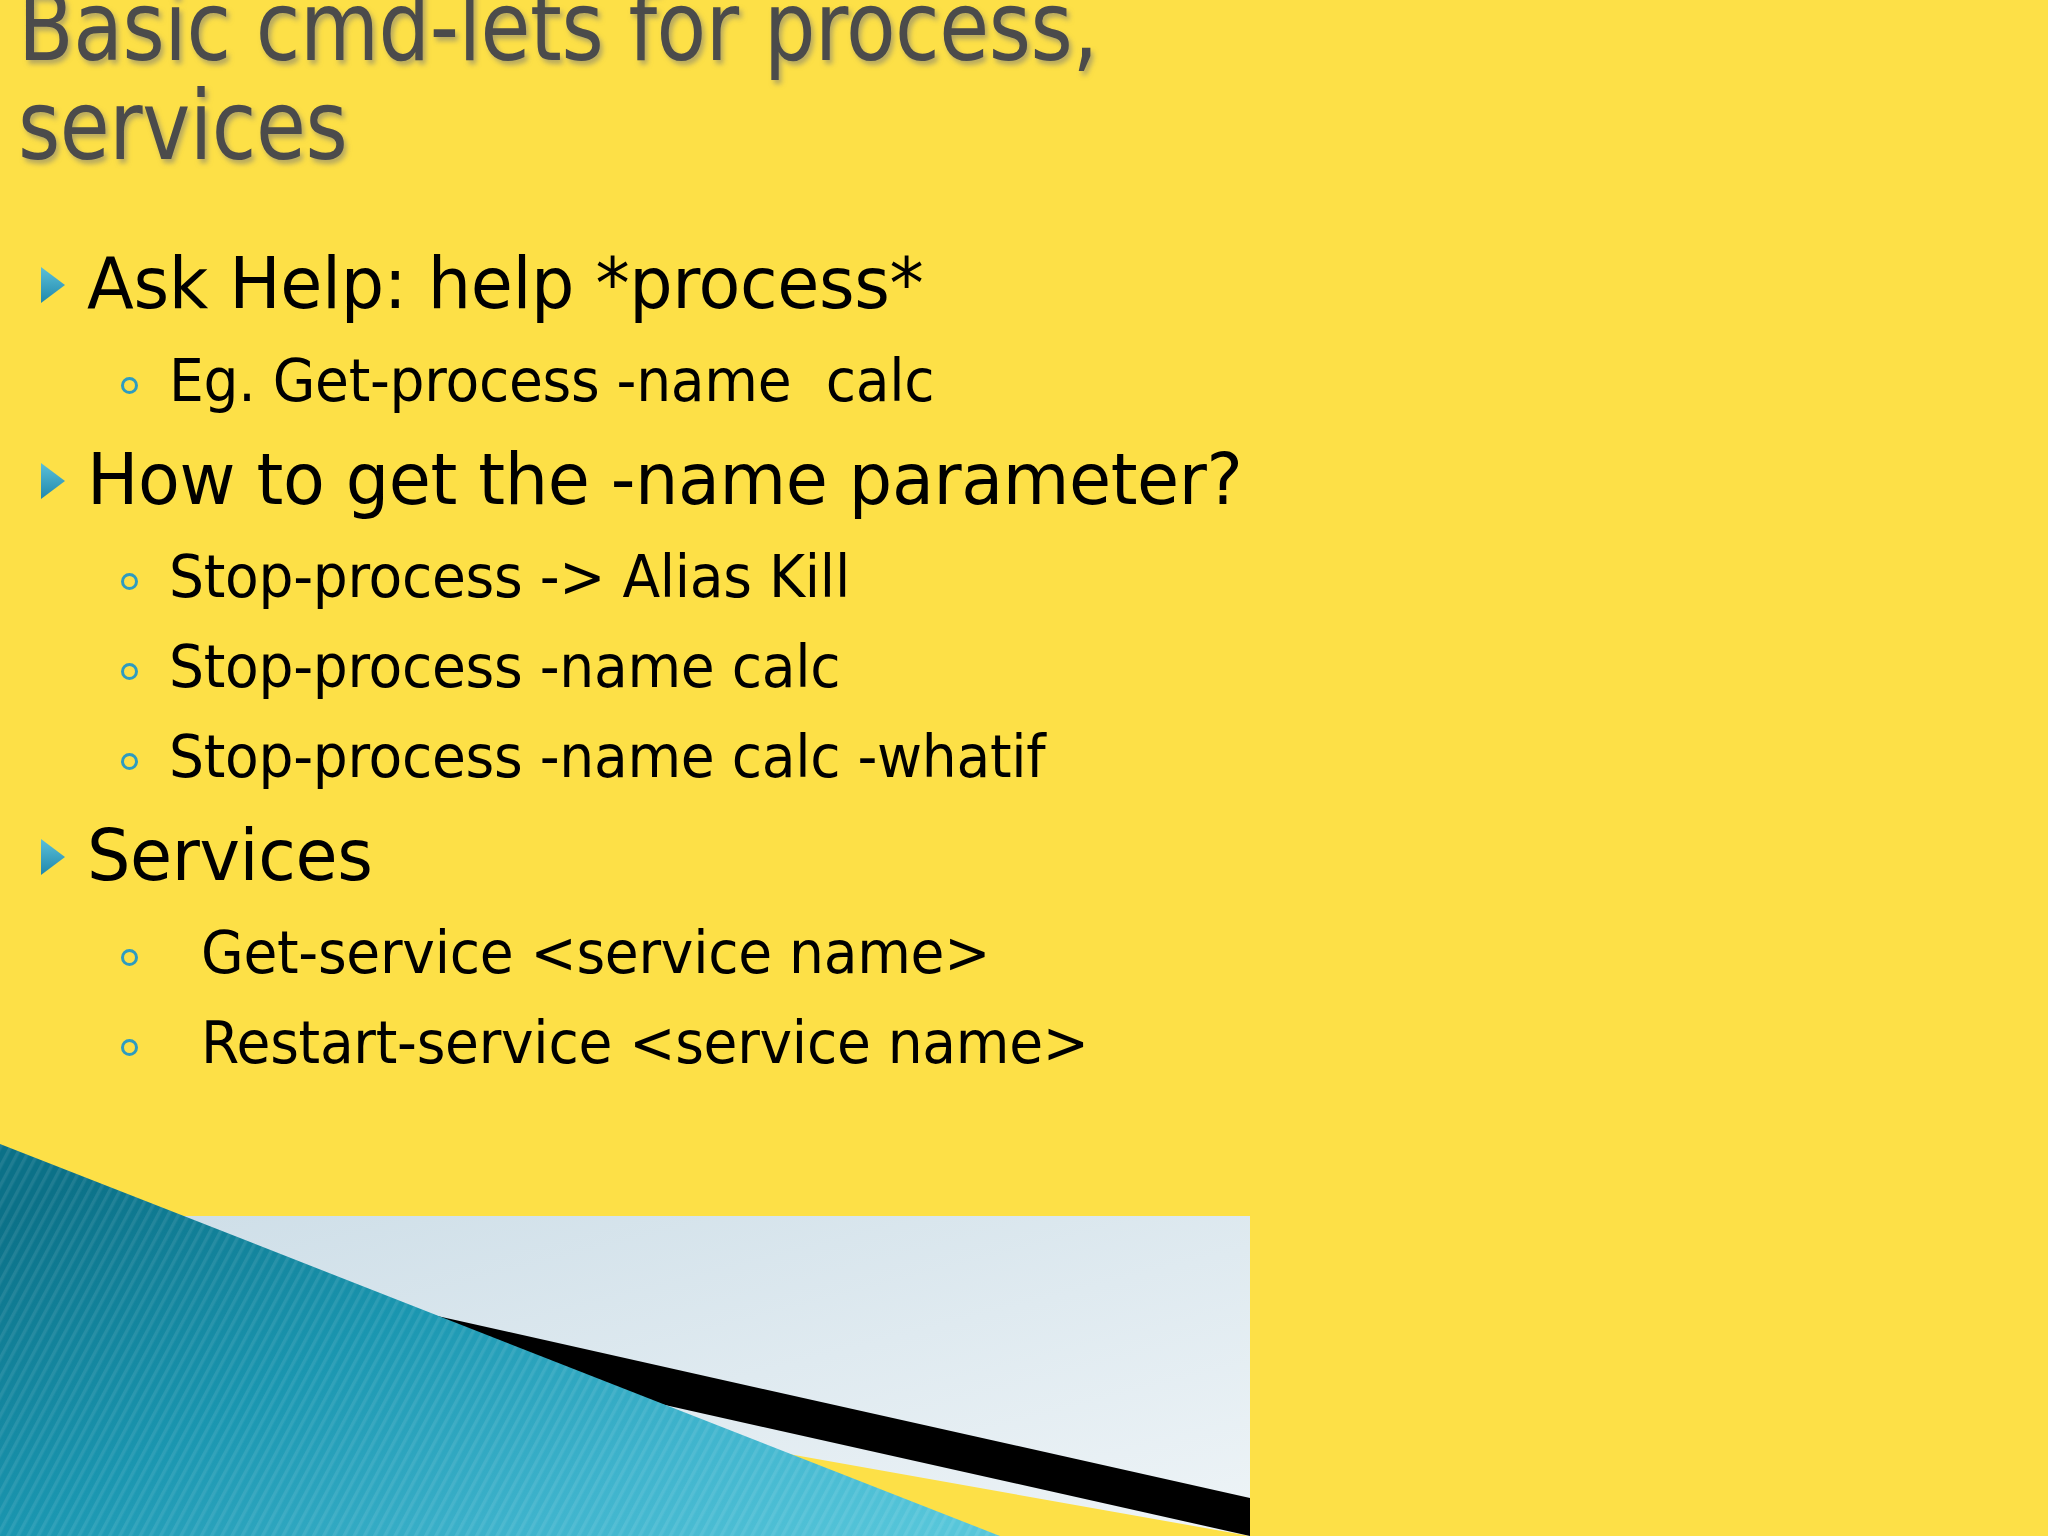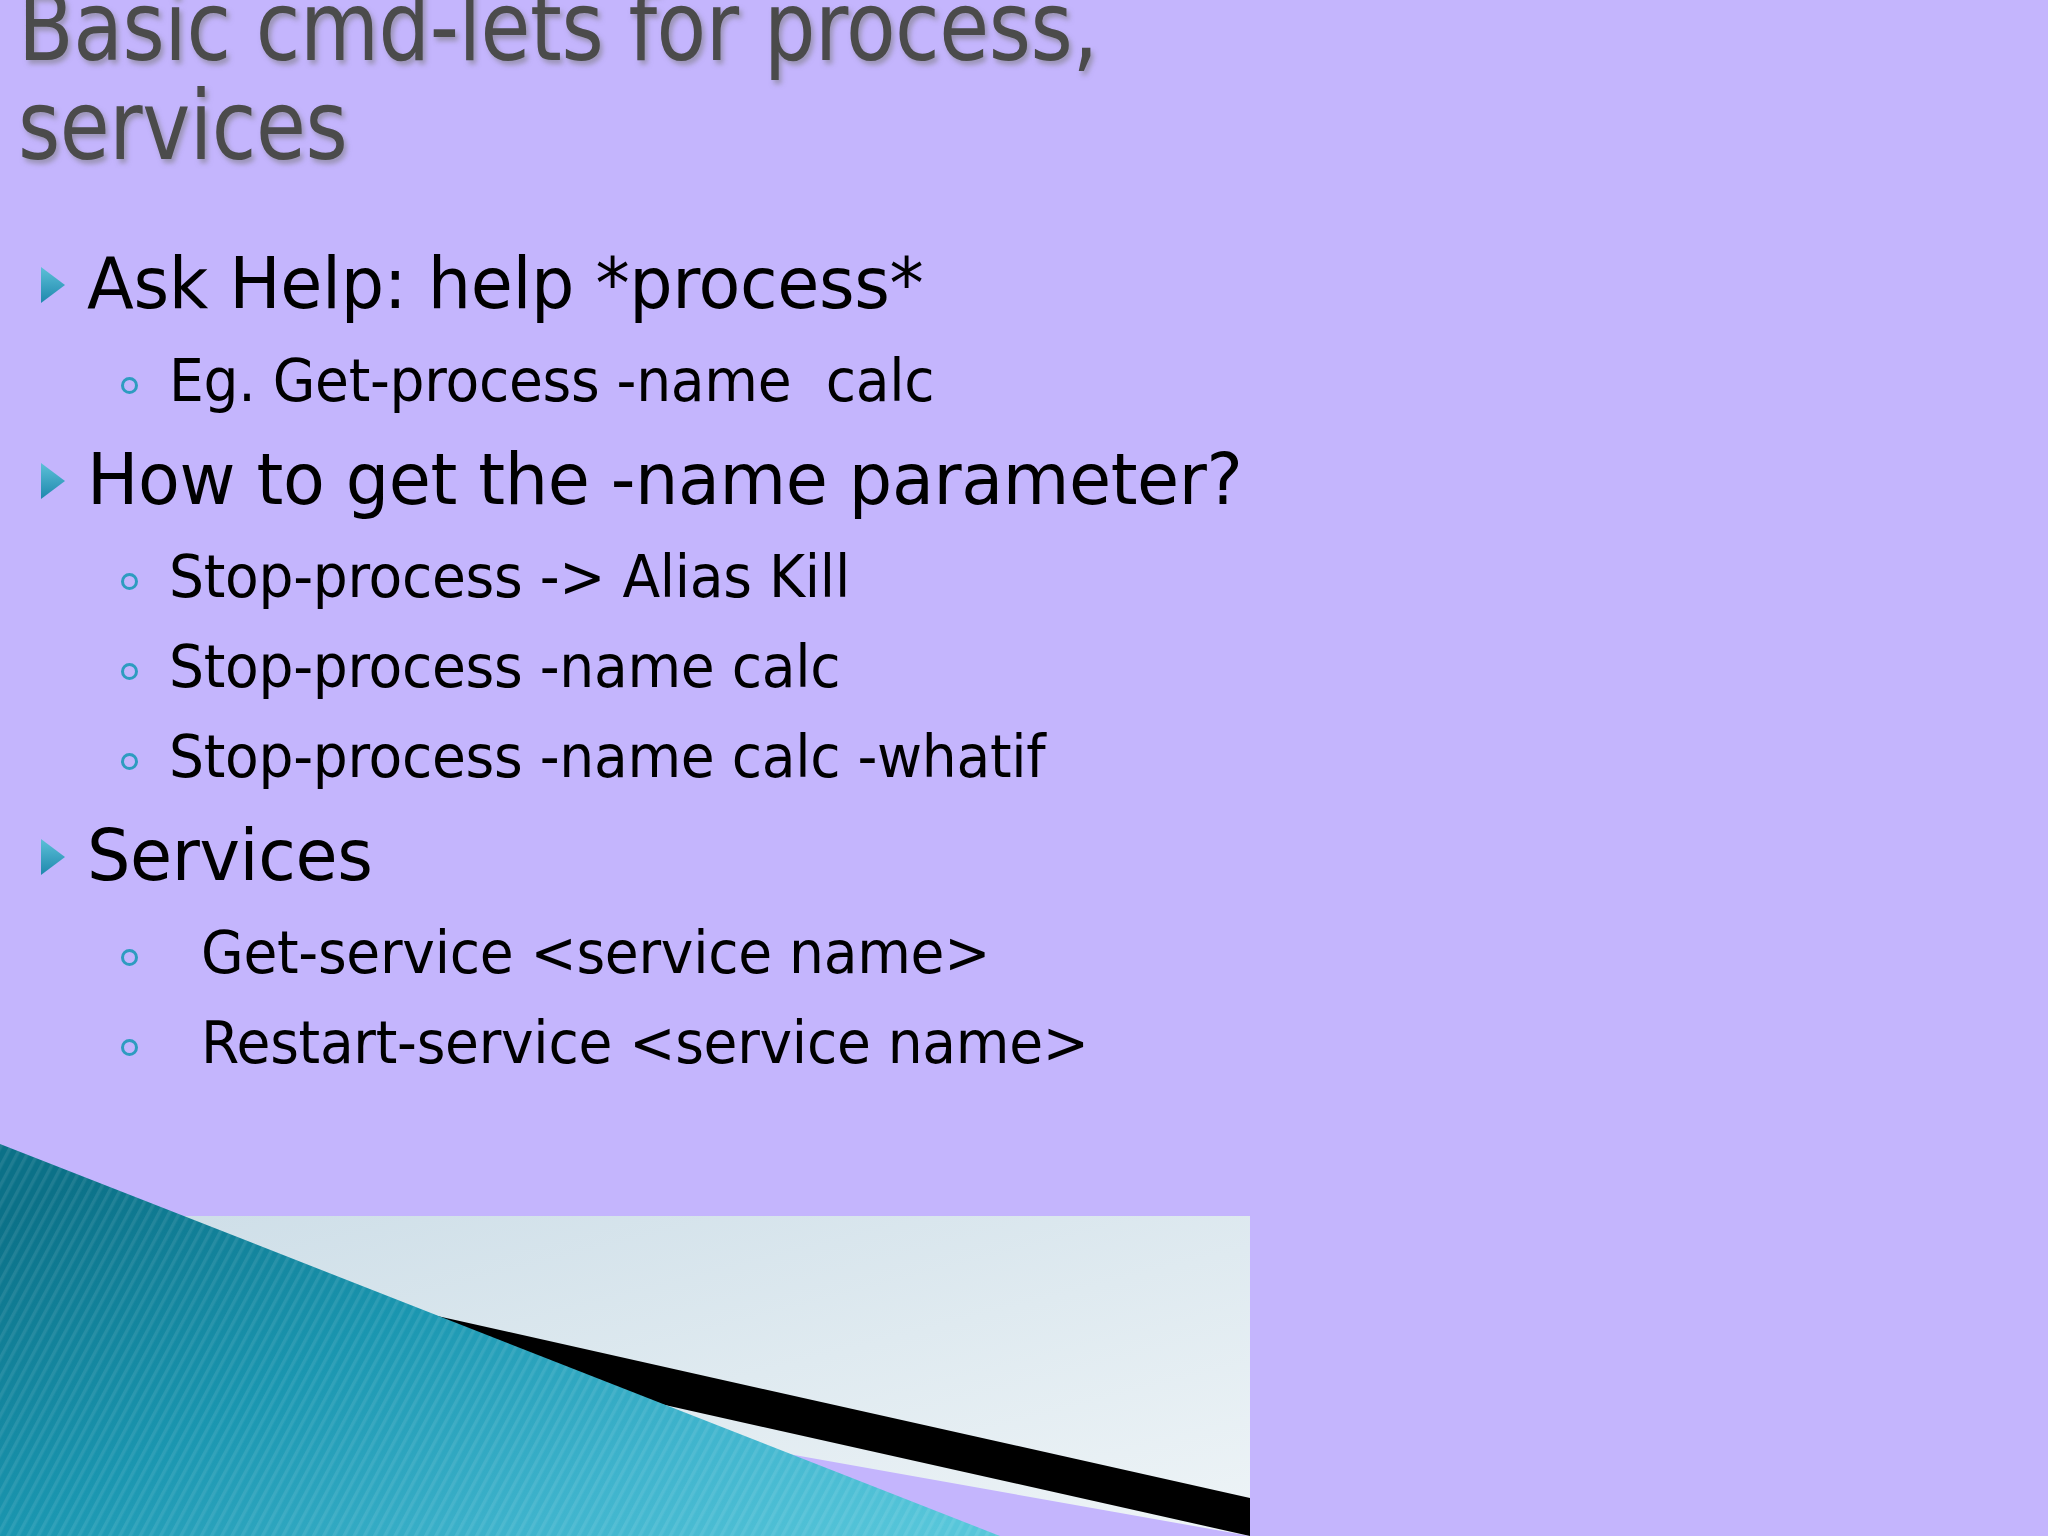"Basic cmd-lets for process," #slide { background: #c4b5fd -> #fde047 }
